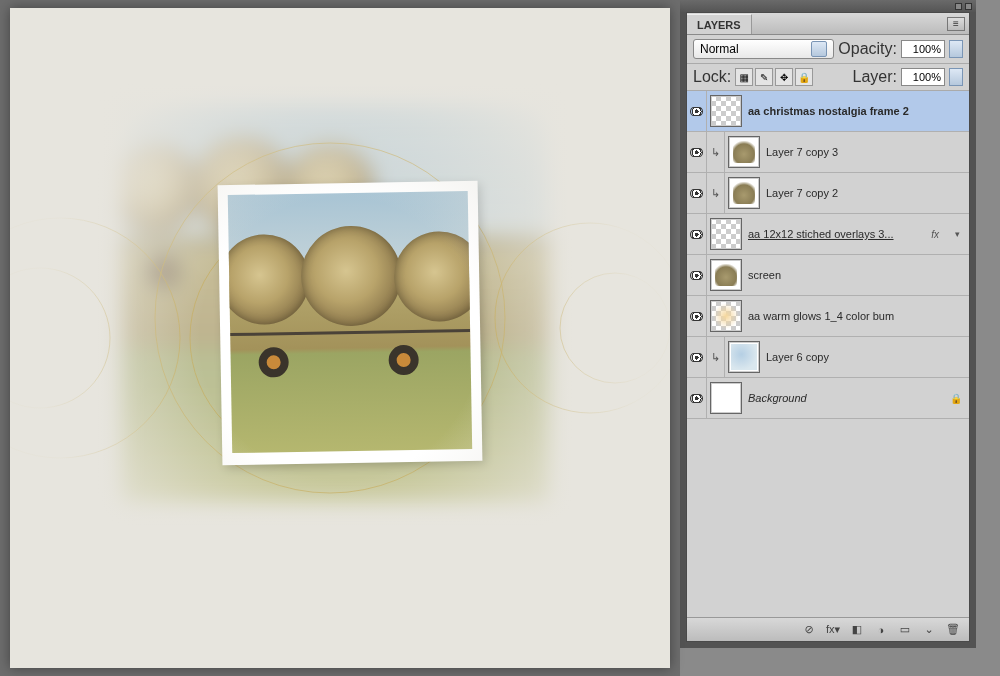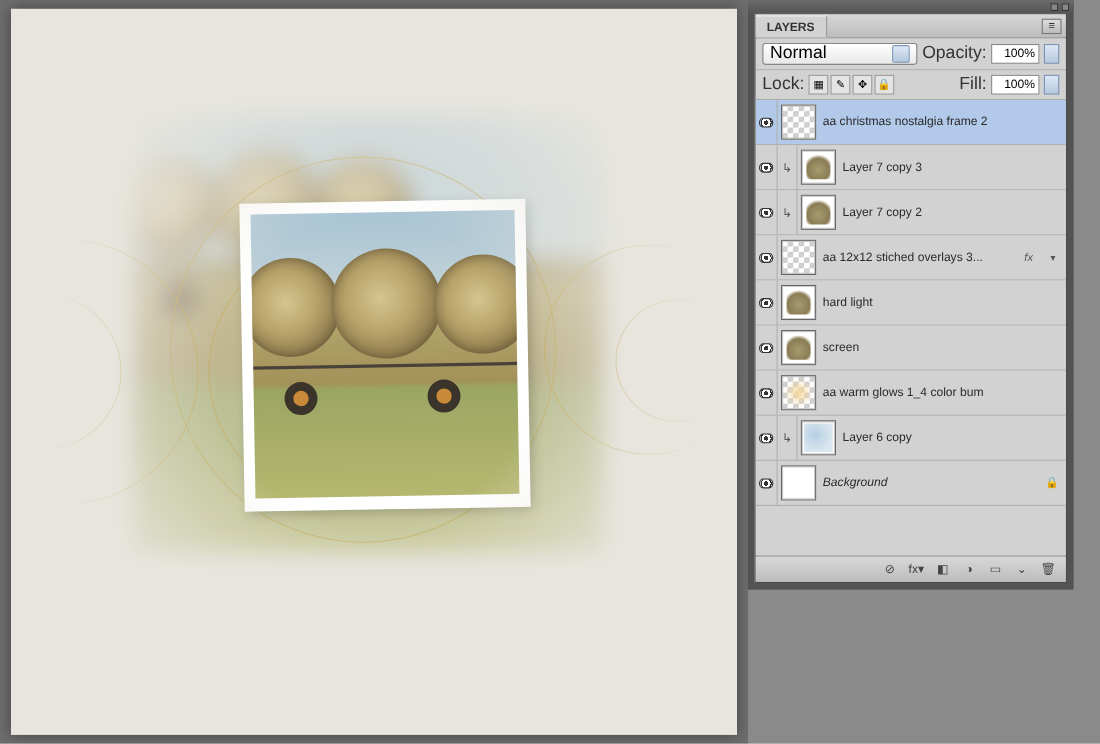"LAYERS" .panel-wrap { height: 536px -> 648px }
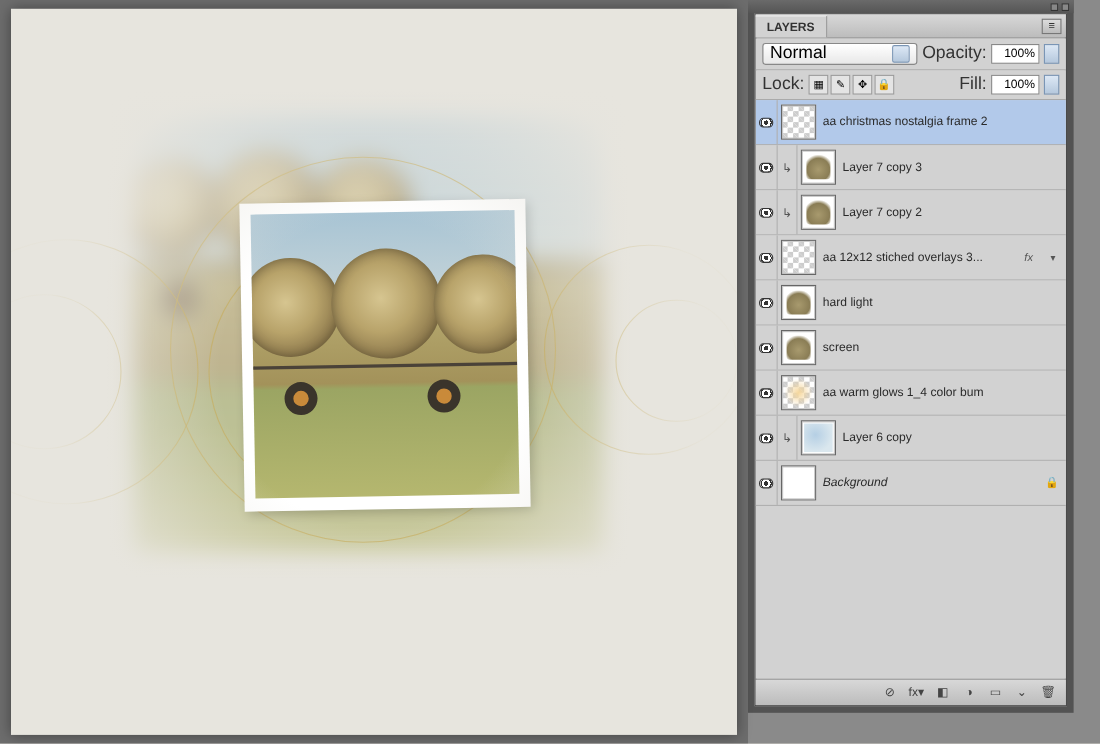"Normal" .blend-select { font-size: 16px -> 12px }
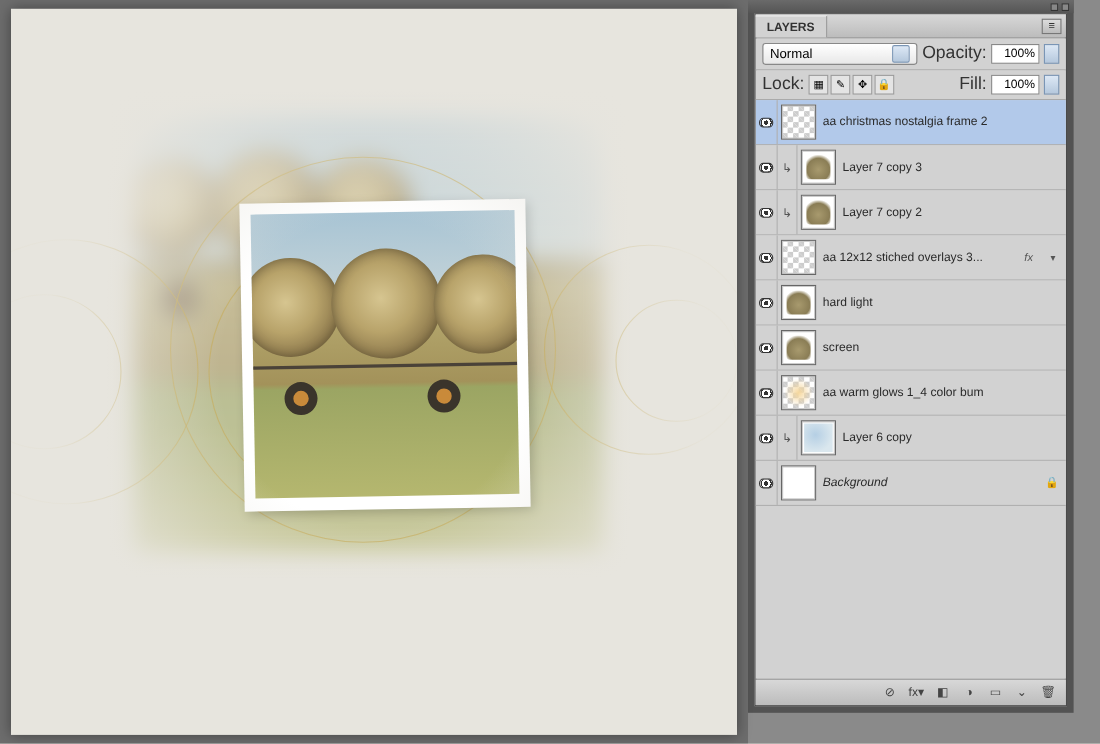"Fill:" span.opt-label { text: Fill -> Layer }
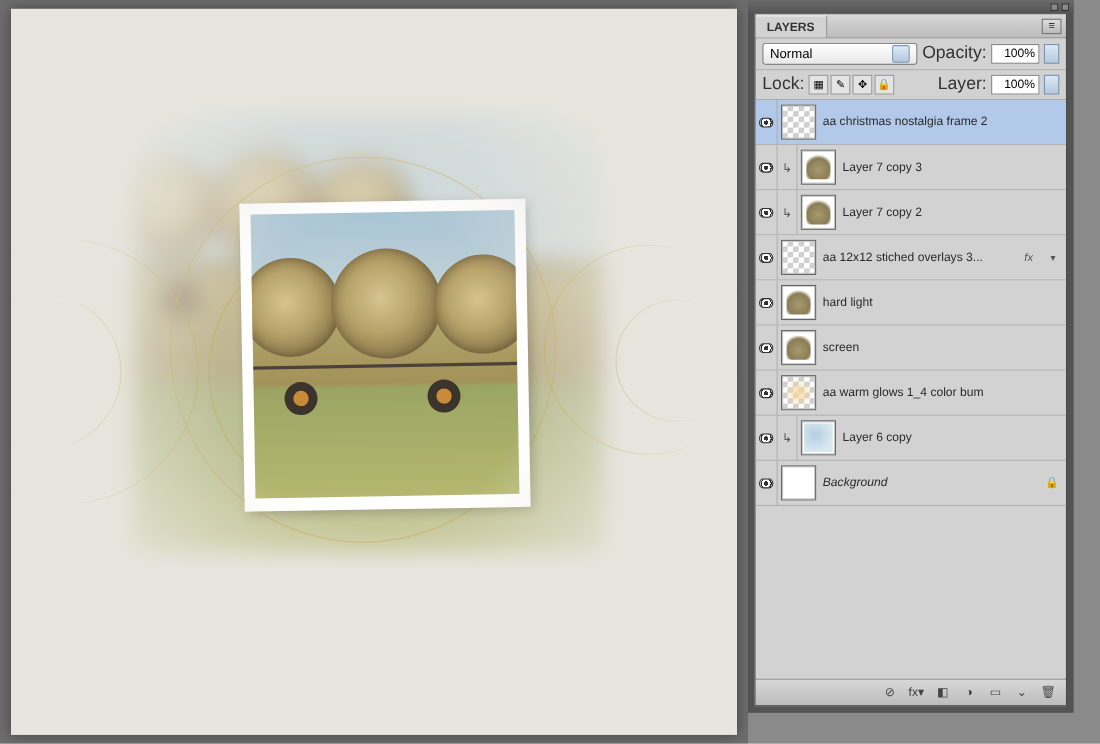"aa christmas nostalgia frame 2" div.layer-name { font-weight: normal -> bold }
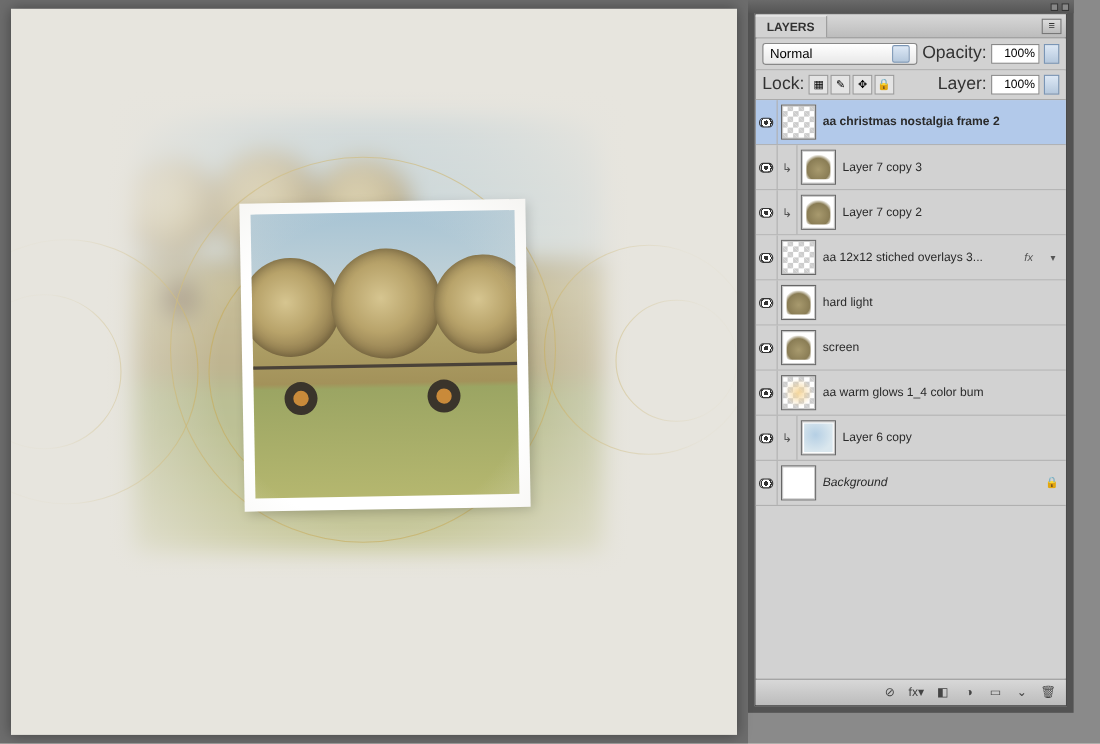"aa 12x12 stiched overlays 3..." .layer-name.underline { text-decoration: none -> underline }
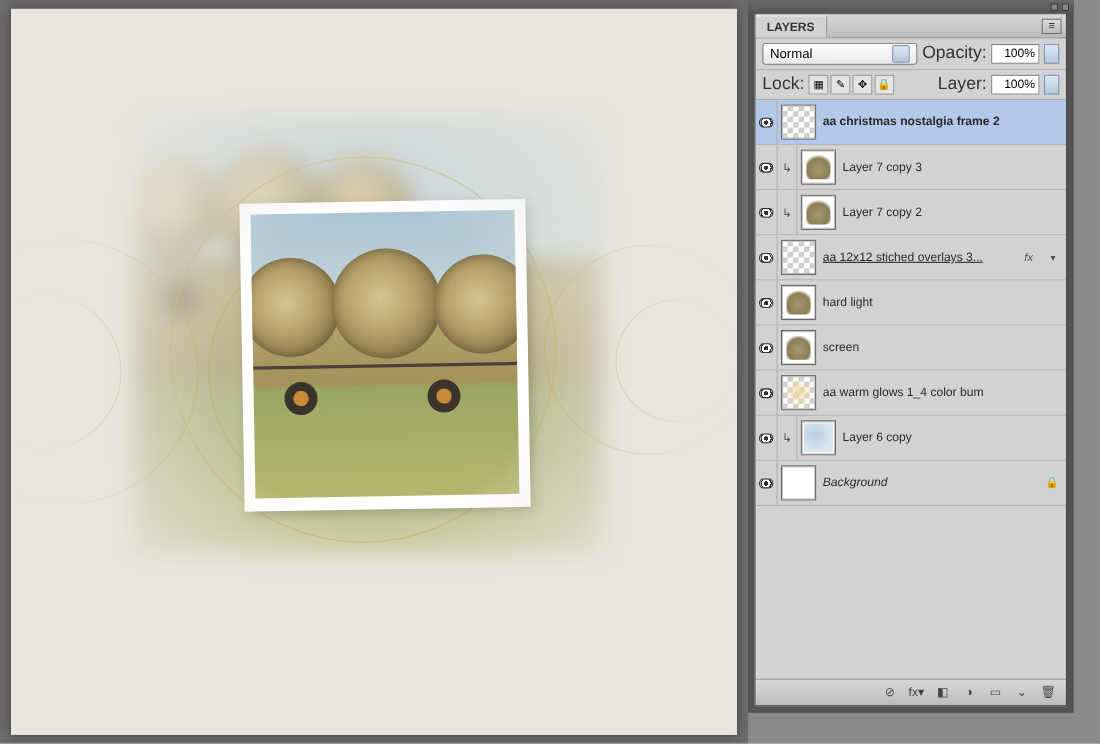"hard light" div.layer-row { html: <div> <div> <div></div> </div> <div> <div></div> </div> <div>hard light</div> </div> -> none }
